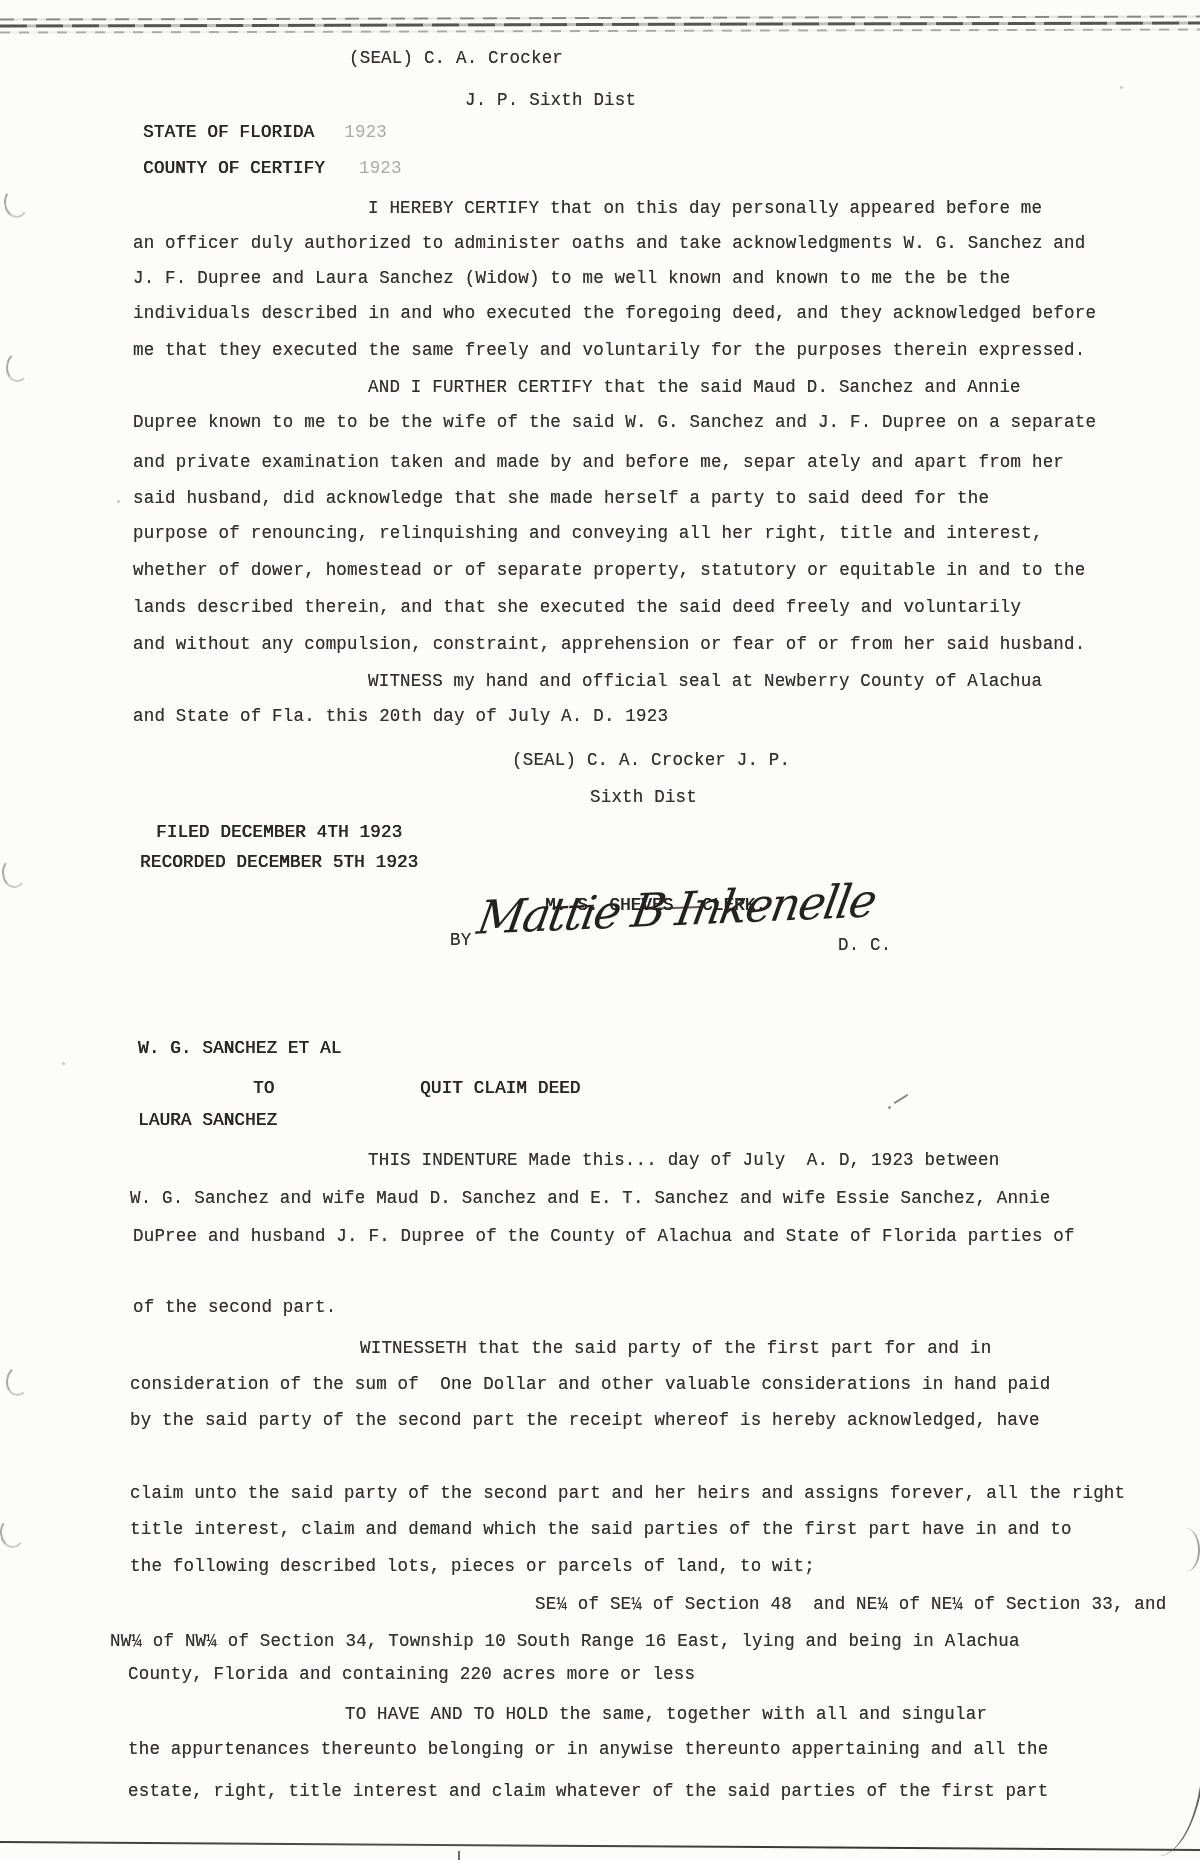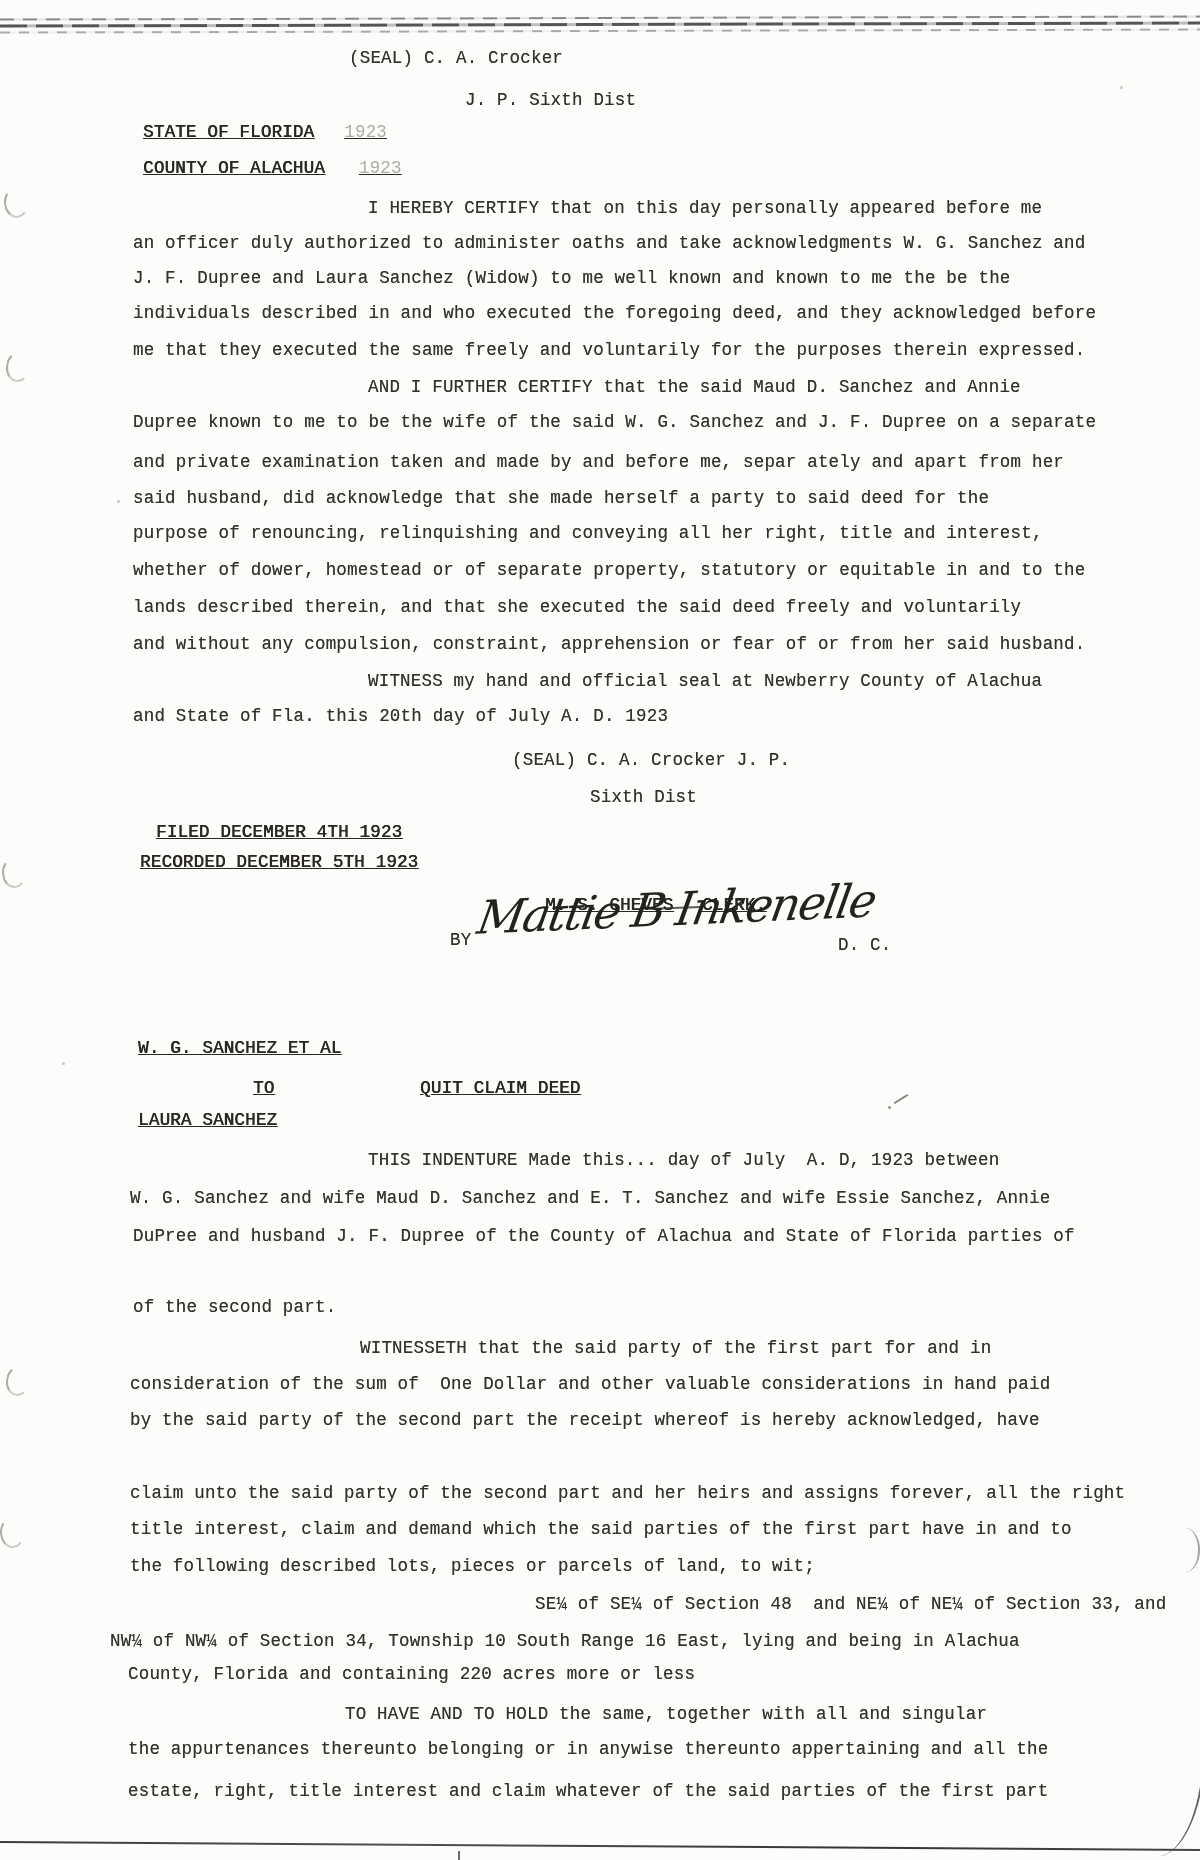"STATE OF FLORIDA 1923" .caps { text-decoration: underline -> none }
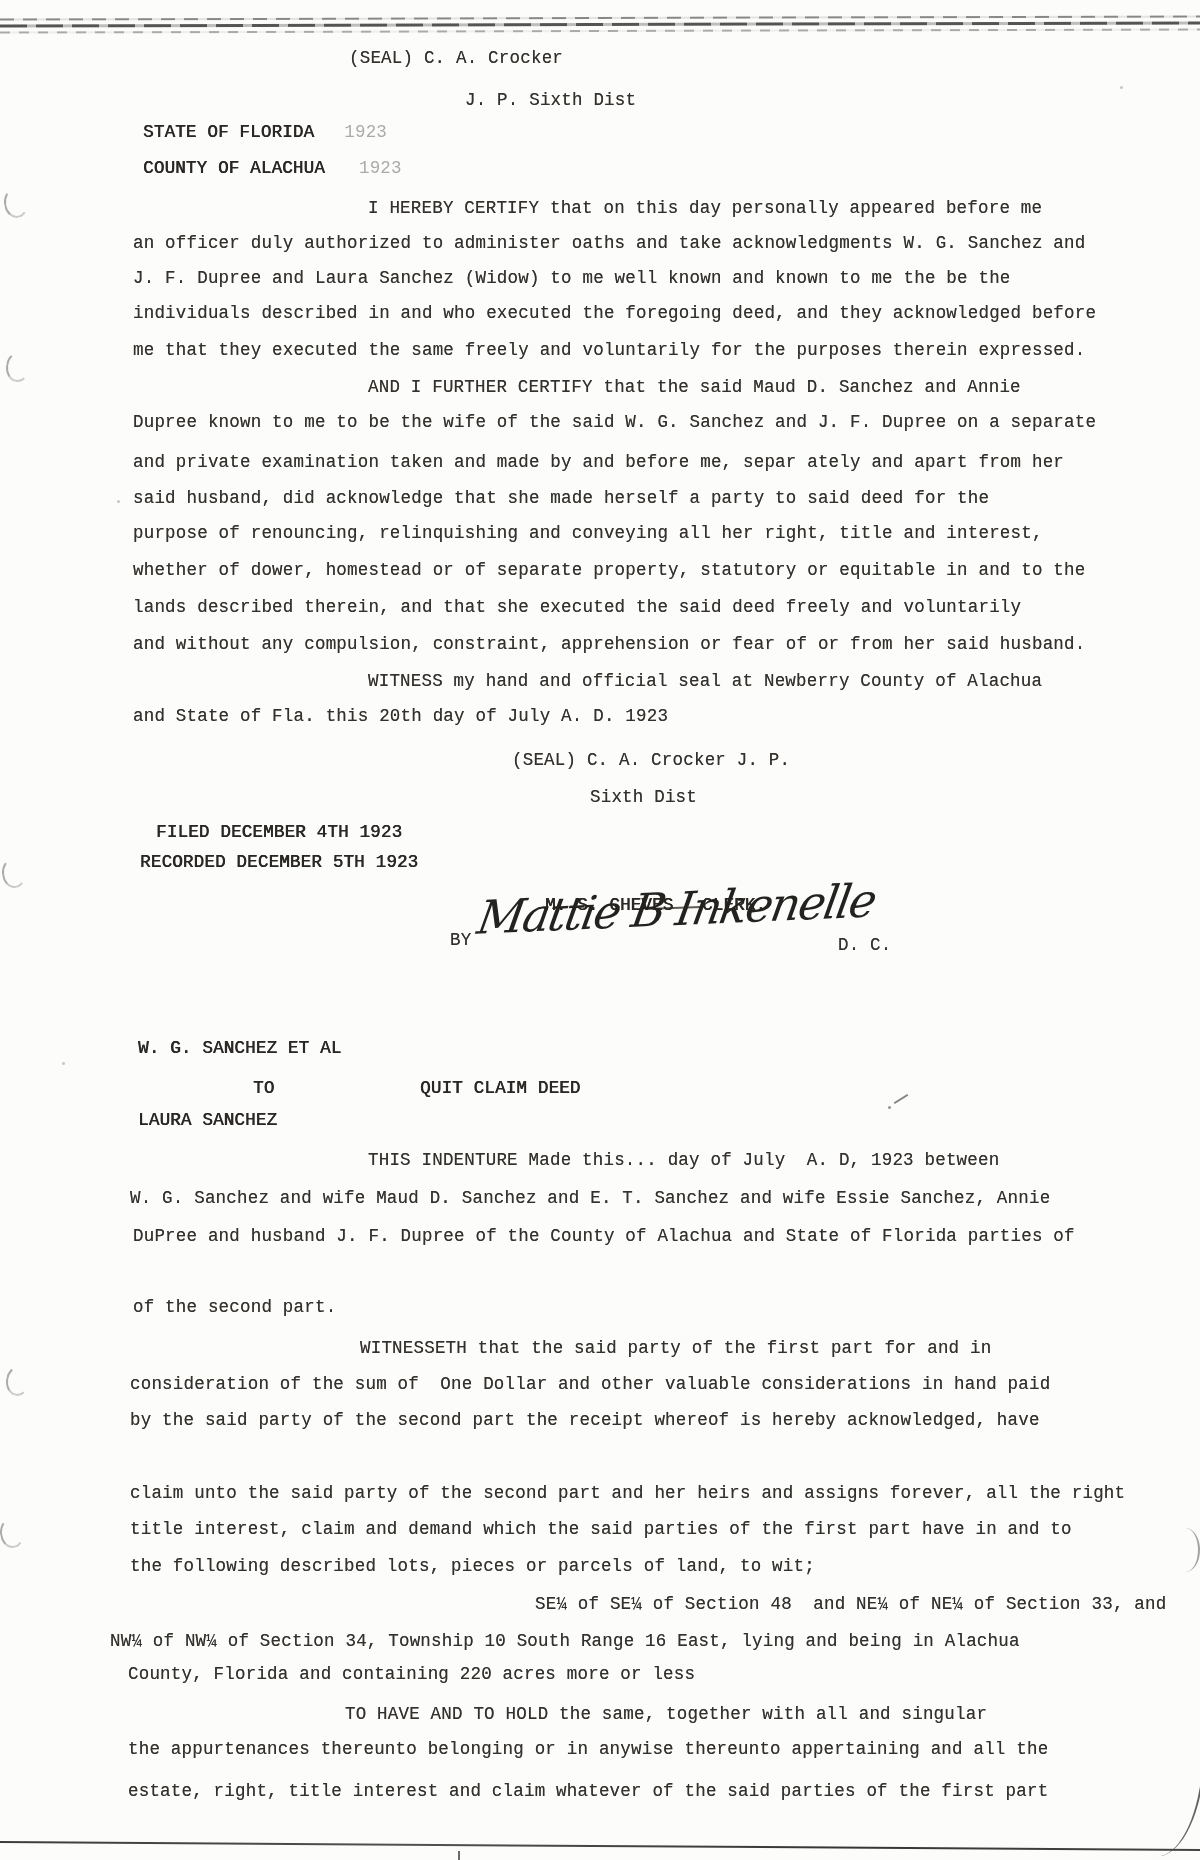"COUNTY OF ALACHUA" span { text: ALACHUA -> CERTIFY }
